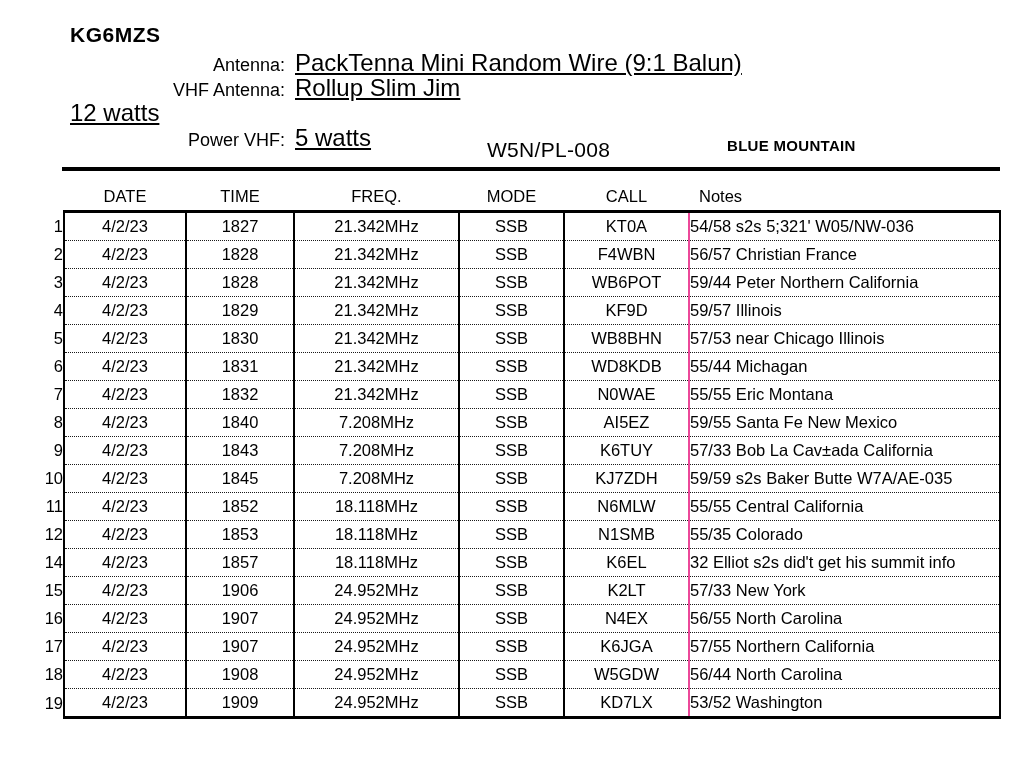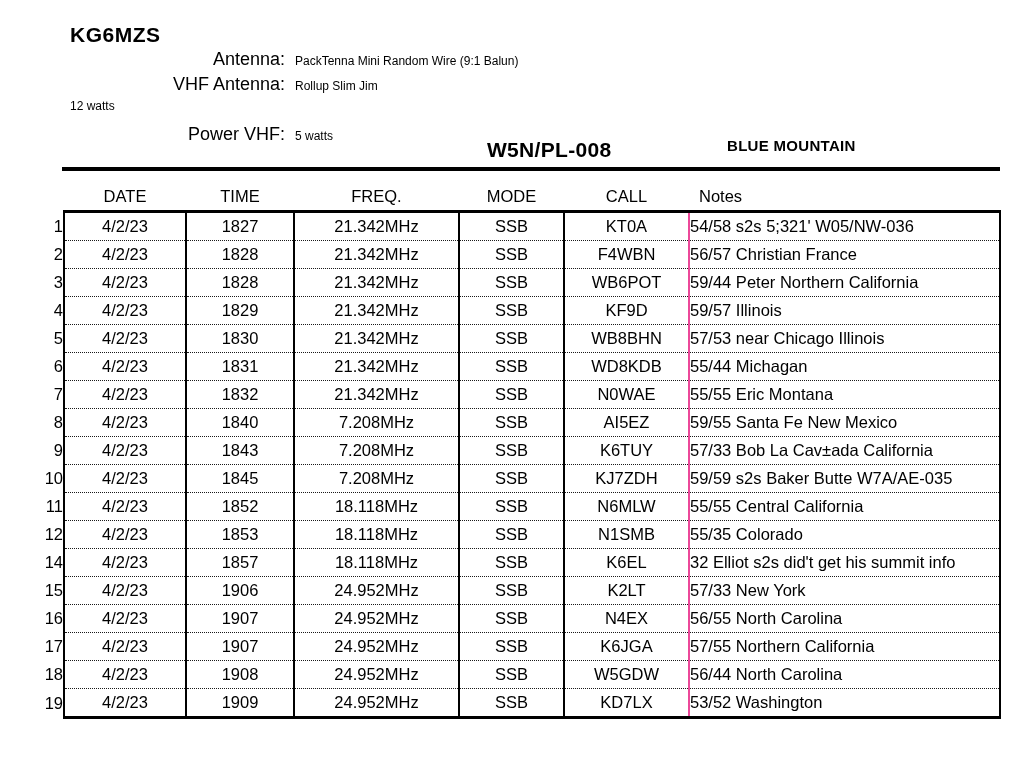"PackTenna Mini Random Wire (9:1" .hdr-value { font-size: 12px -> 24px; text-decoration: none -> underline }
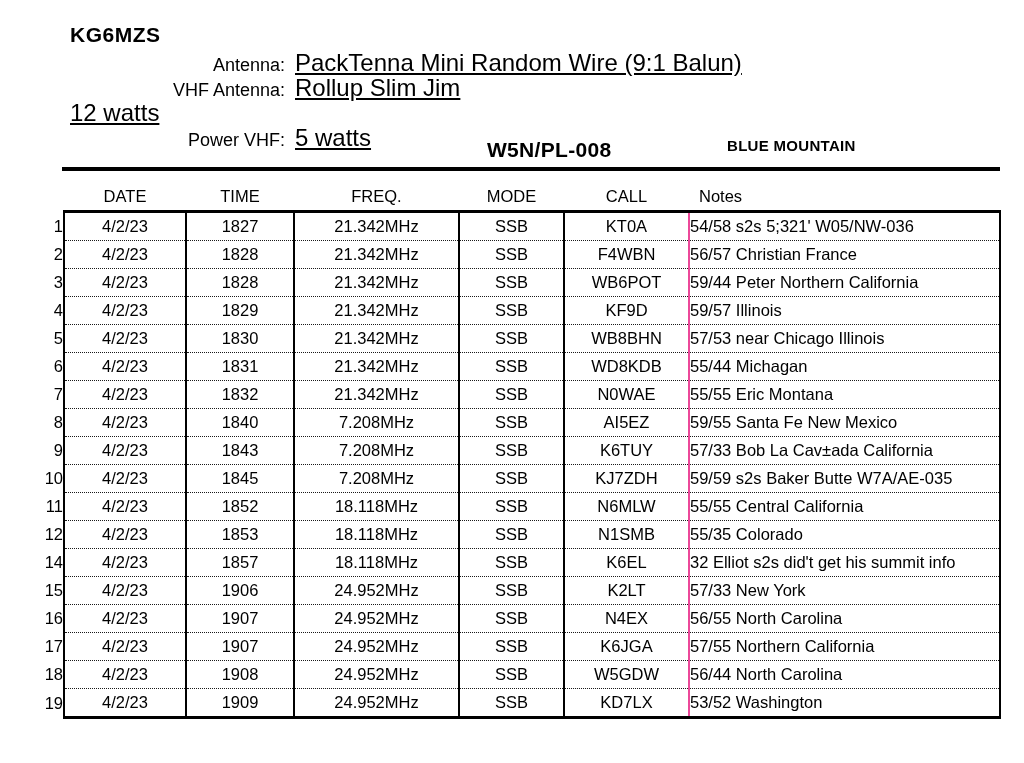"W5N/PL-008" .summit-ref { font-weight: bold -> normal }
